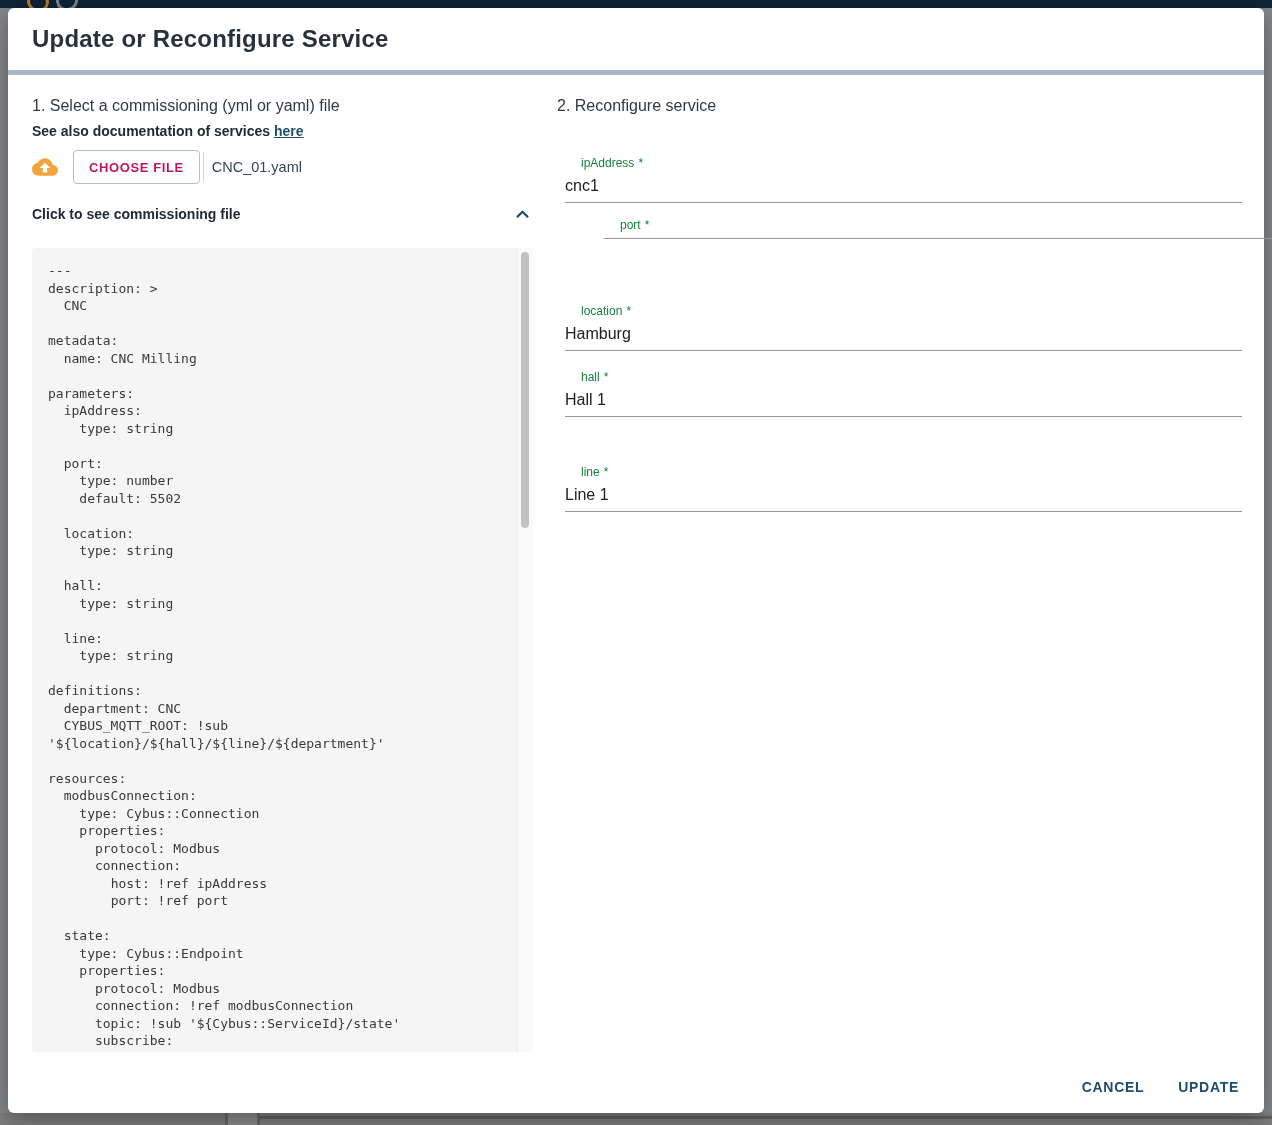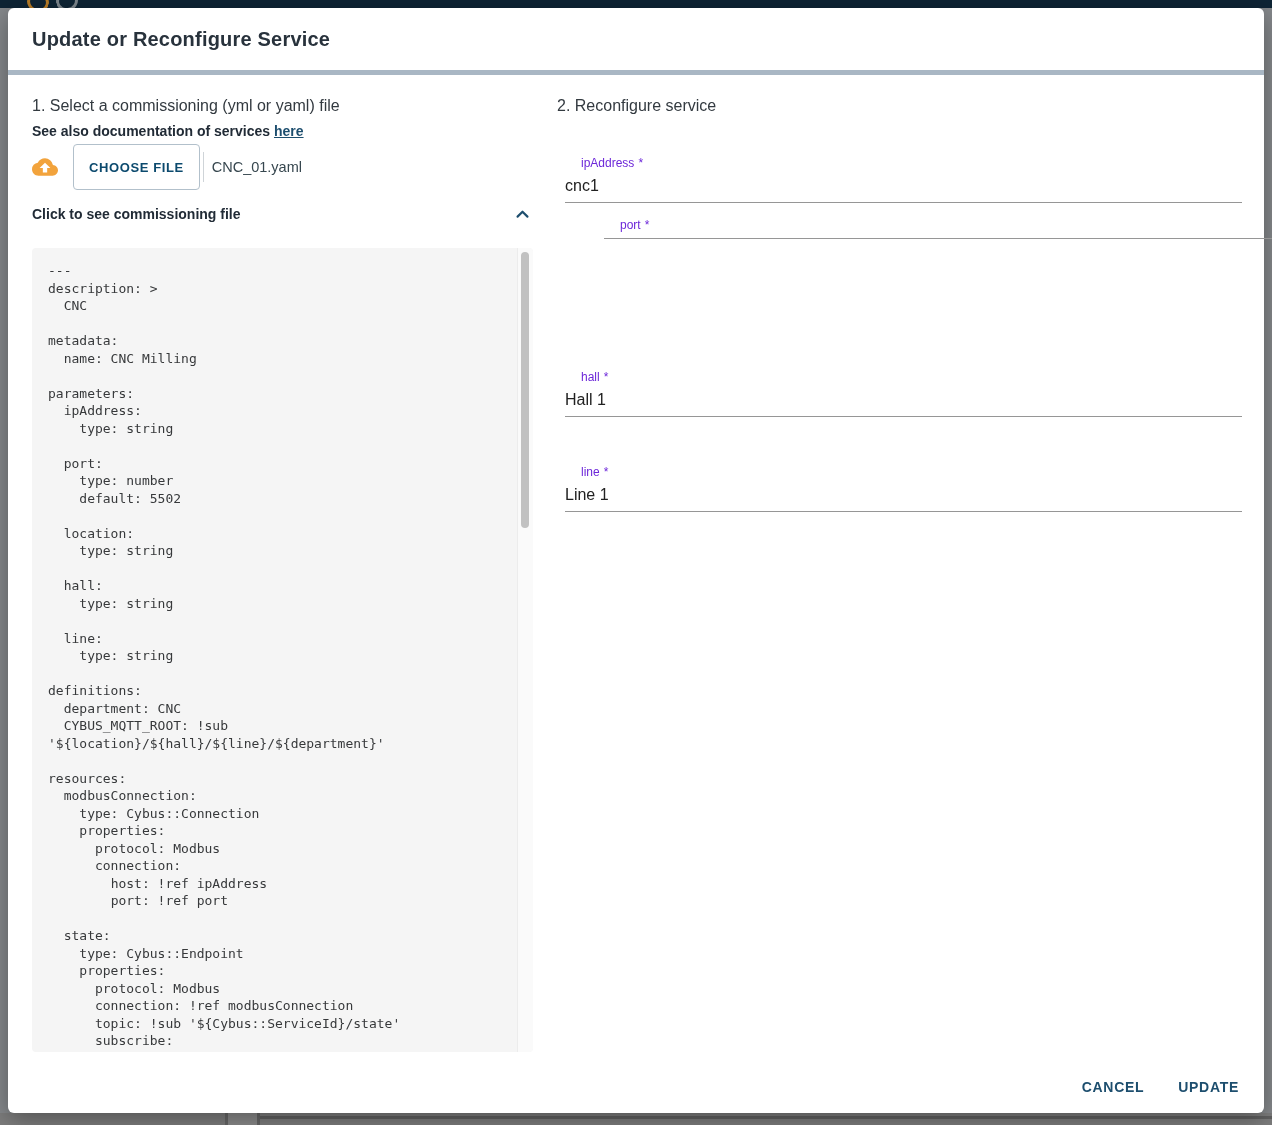"Update or Reconfigure Service" .dialog-title { font-size: 20px -> 24px }
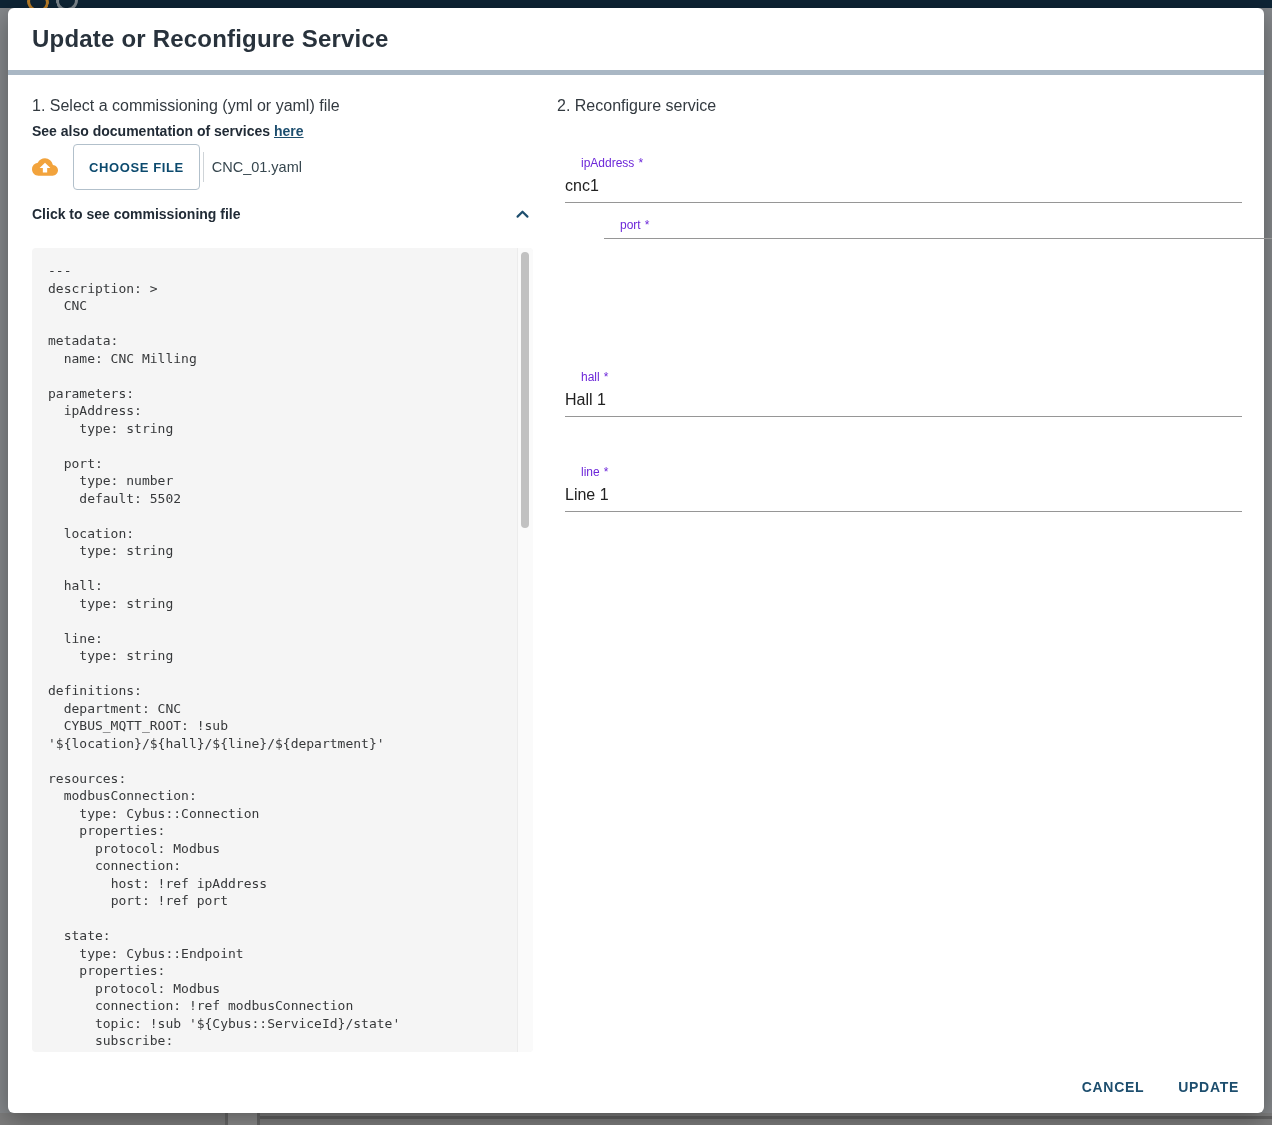"CHOOSE FILE" .choose-file-btn { color: #0c4a6e -> #be185d; height: 46px -> 34px }
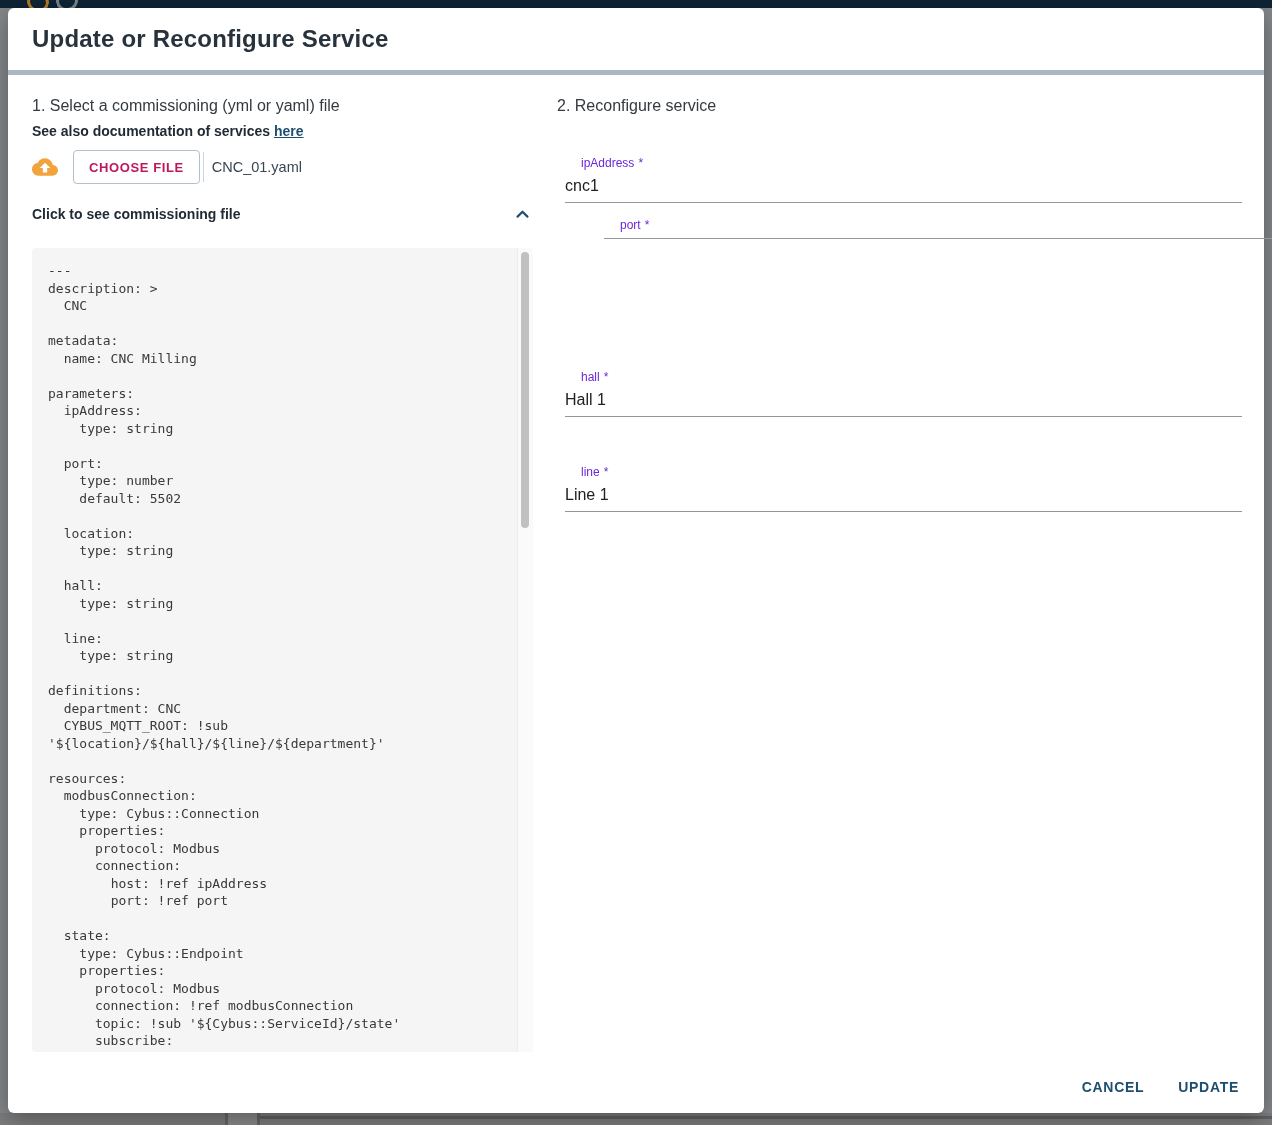"ipAddress *" .field-label { color: #6d28d9 -> #15803d }
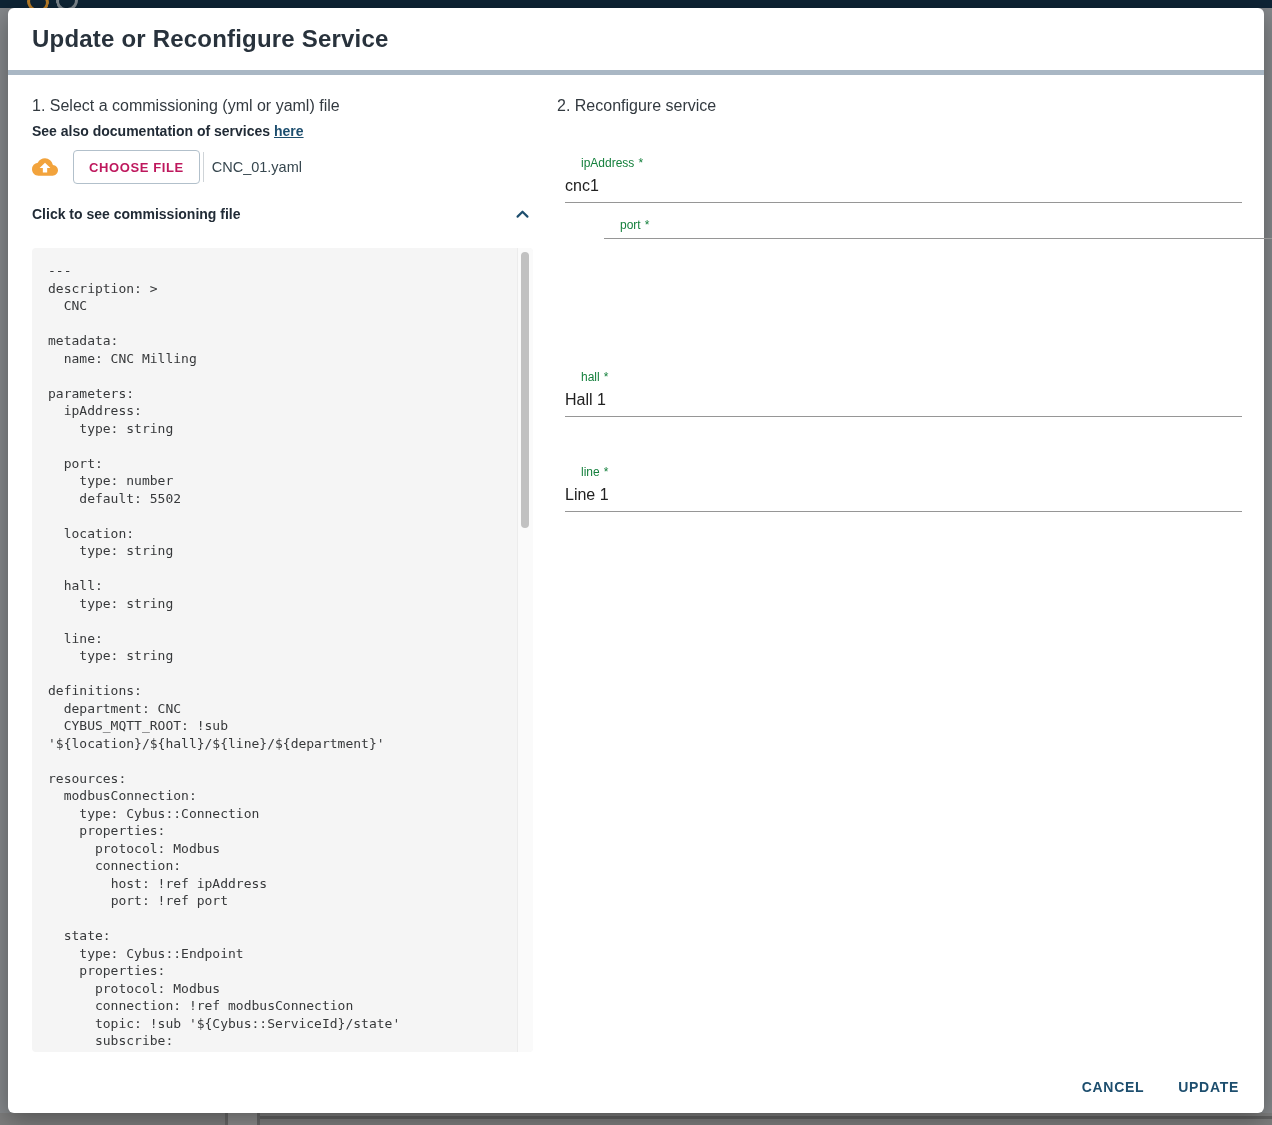"location *" div.field { html: none -> <div> <div><span>location</span><span>*</span></div> <div>Hamburg</div> <div></div> </div> }
